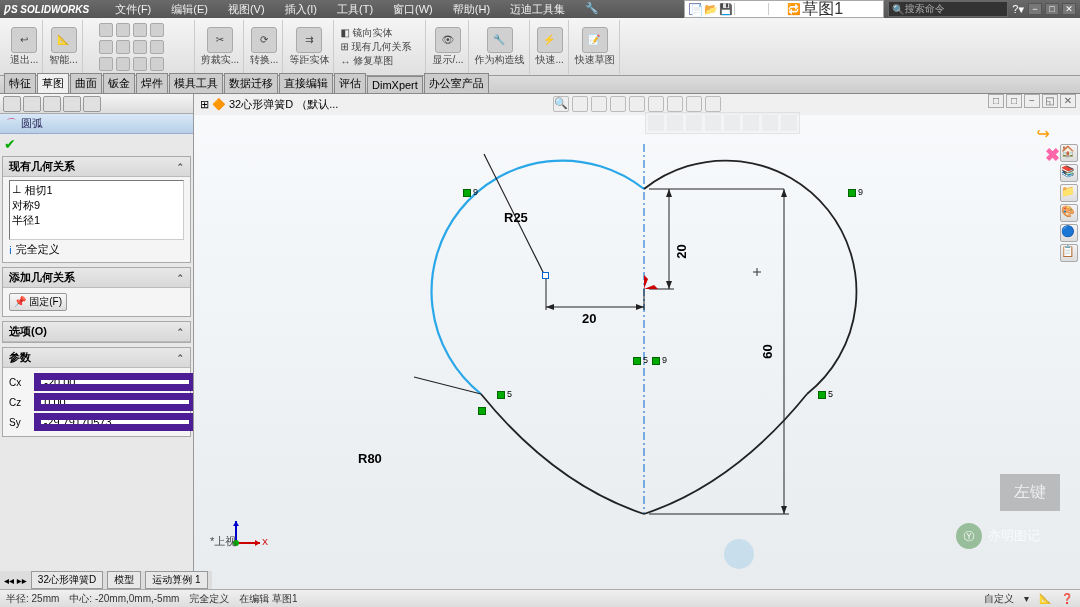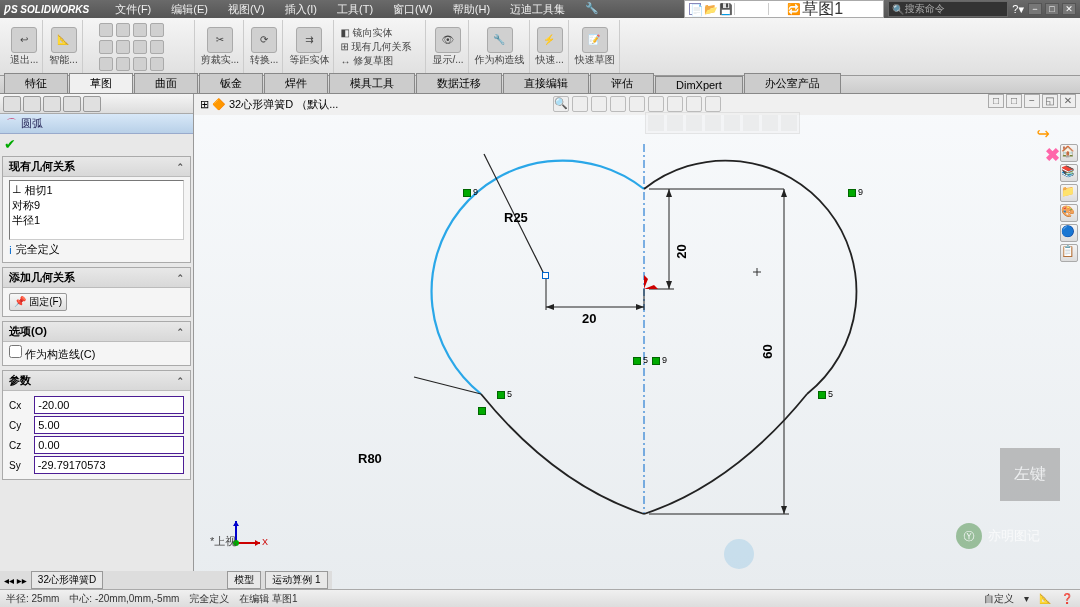"特征" .tab { padding: 2px 20px -> 2px 4px }
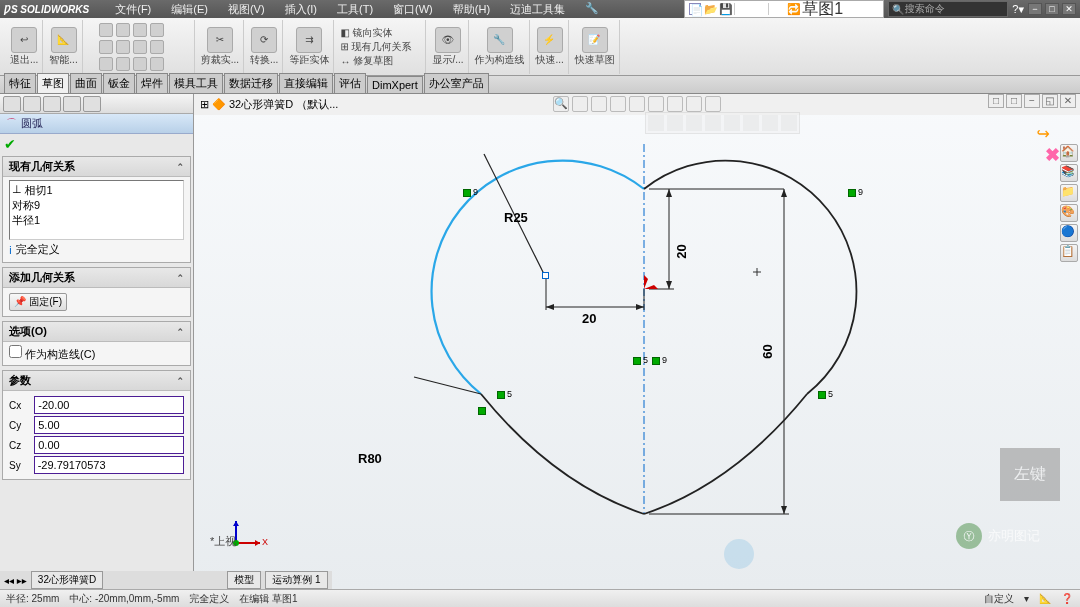"作为构造线(C)" div.section-body { html: <div> <label><input> <span>作为构造线(C)</span></label> </div> -> none }
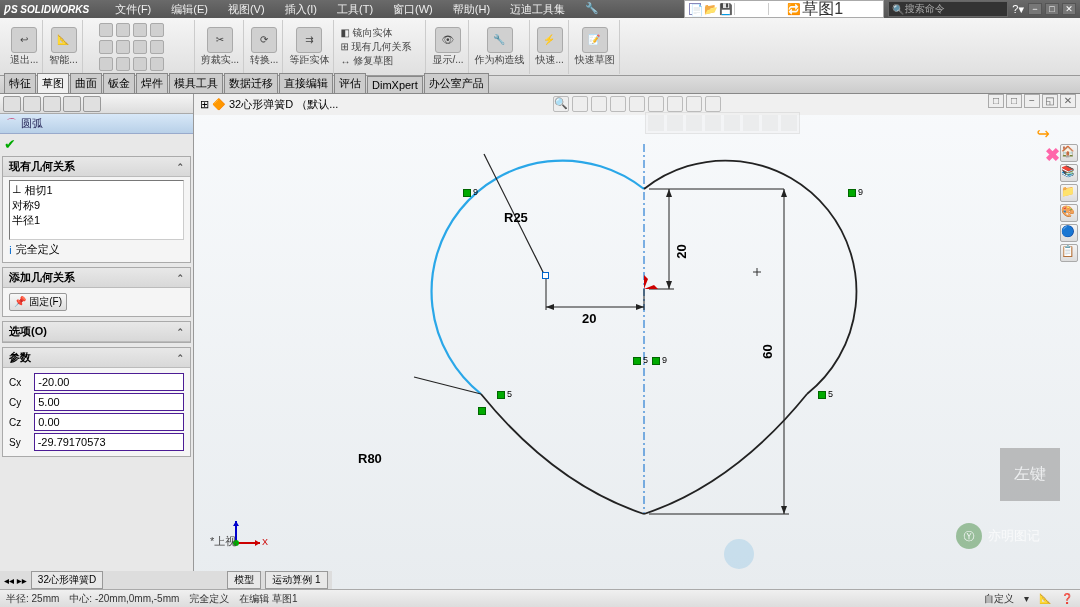"-20.00" .param-row input { border: 1px solid #4c1d95 -> 7px solid #4c1d95 }
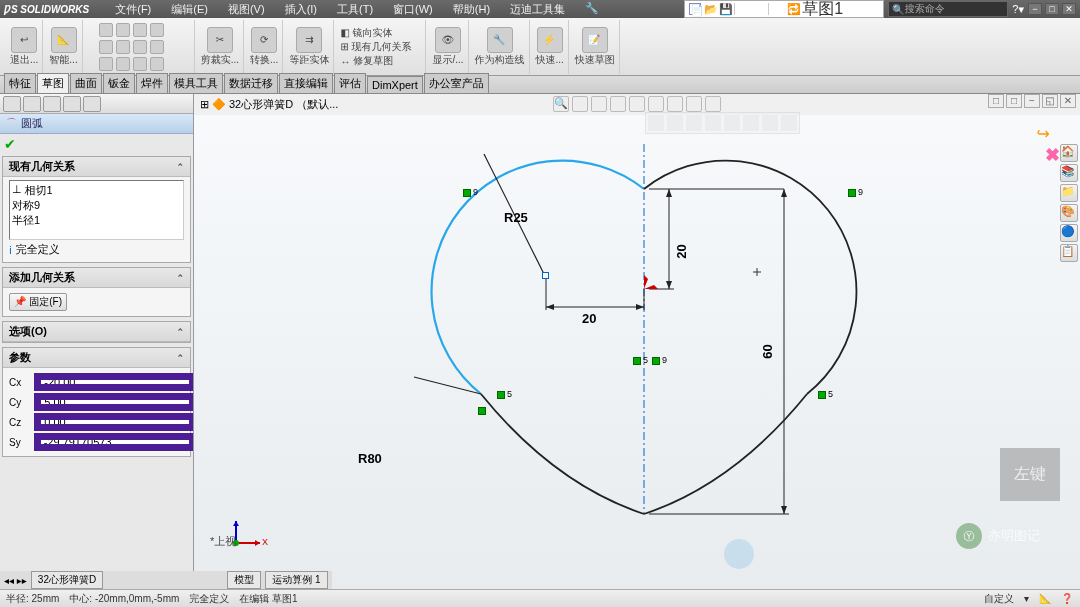"Cy" div.param-row { html: <div> <span>Cy</span> <input> <div> <span>▴</span> <span>▾</span> </div> </div> -> none }
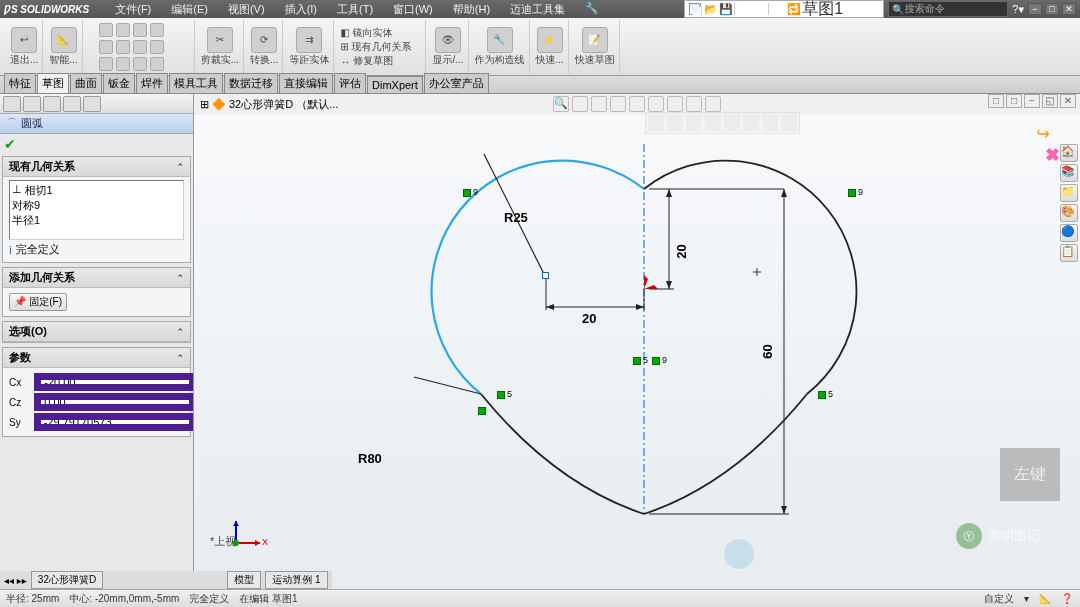"左键" .leftkey { bottom: 88px -> 78px; padding: 16px 14px -> 8px 14px }
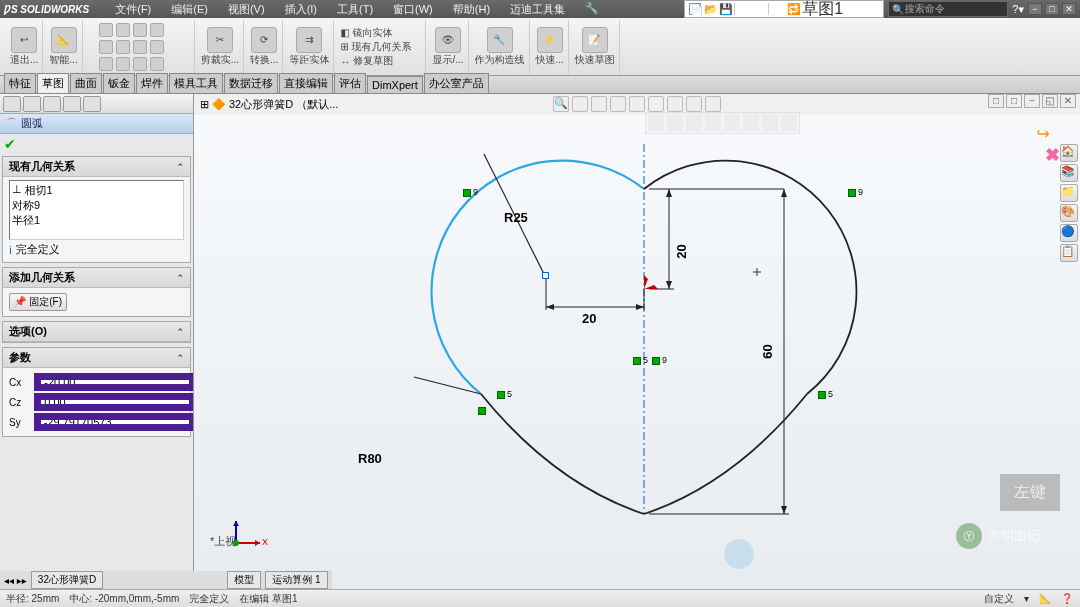"模型" span.bottab { margin-left: 120px -> none }
